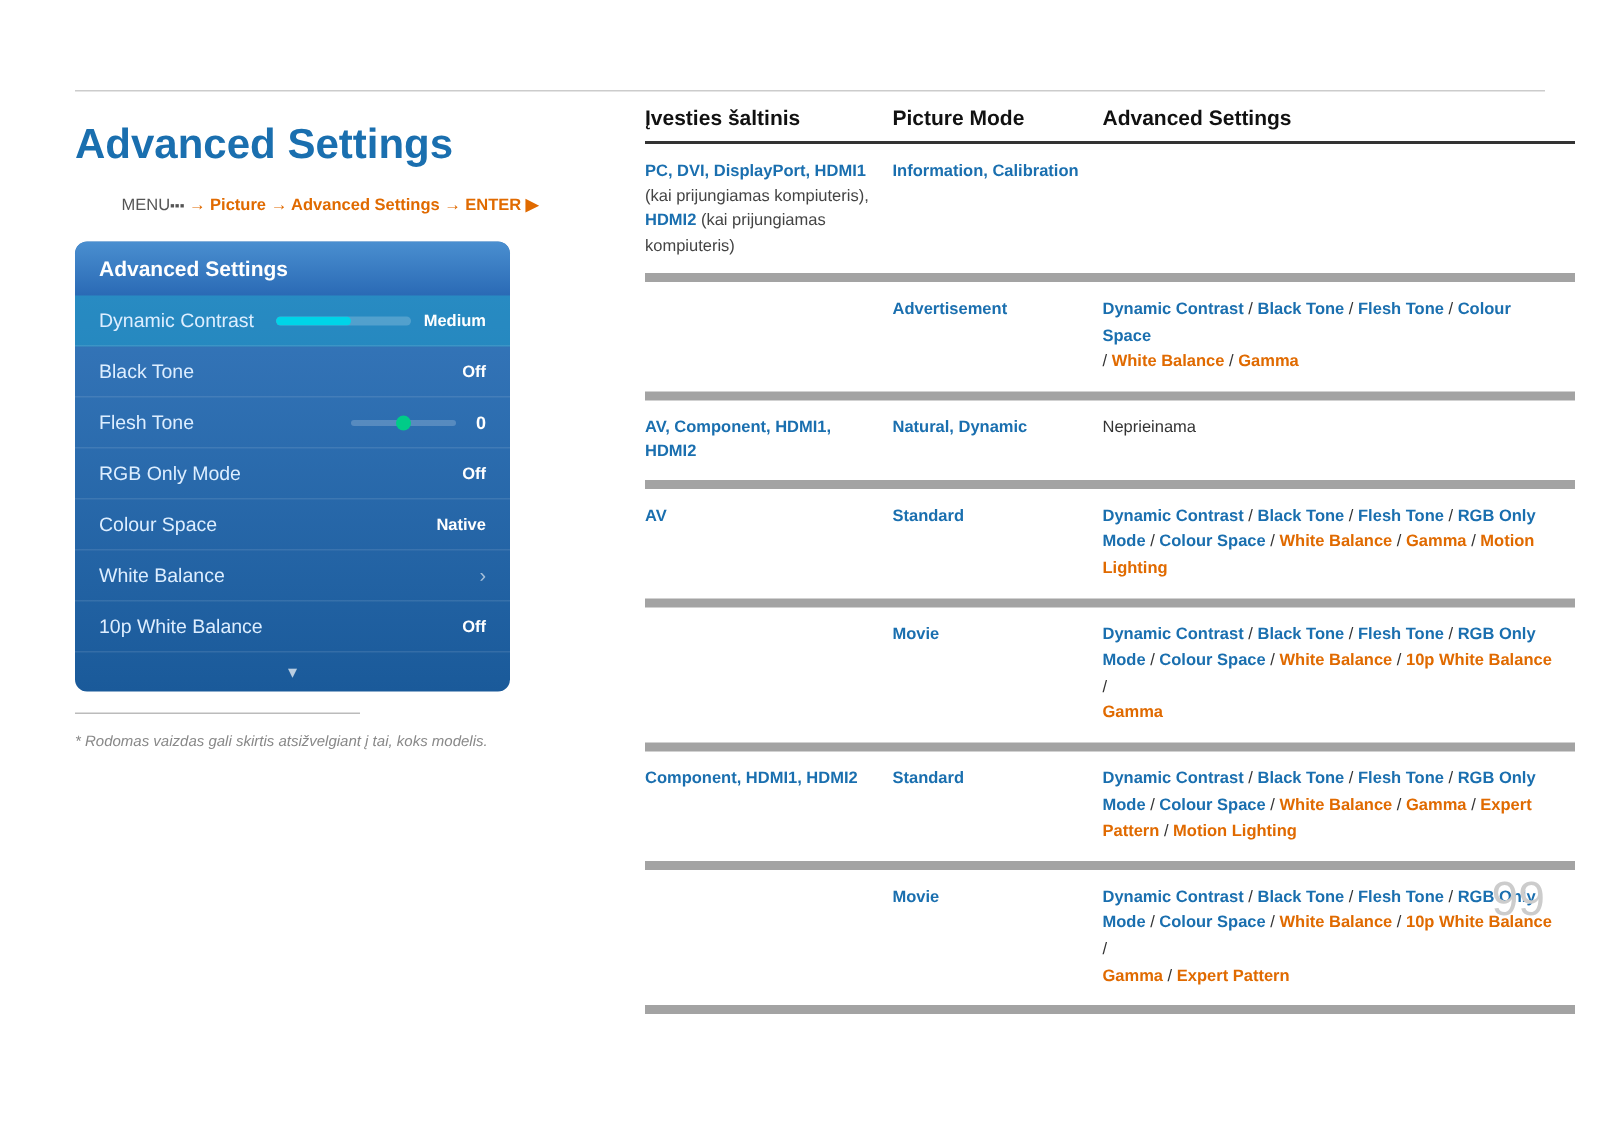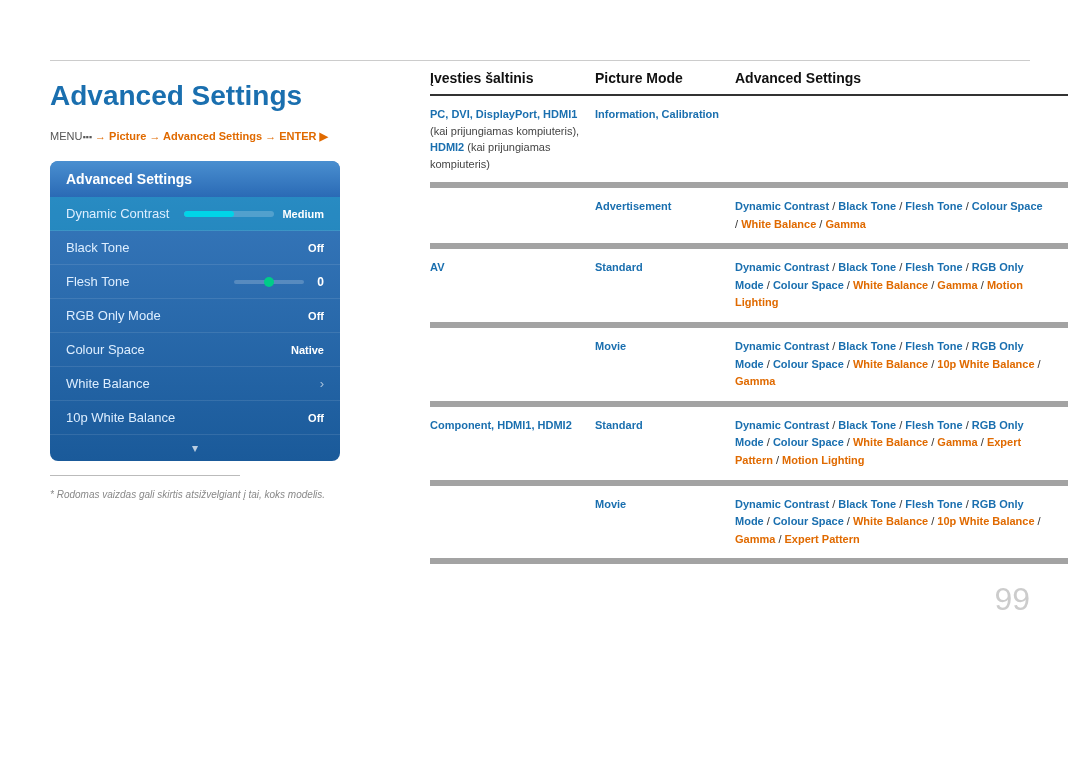"Įvesties šaltinis" .right-column { right: 12px -> 30px }
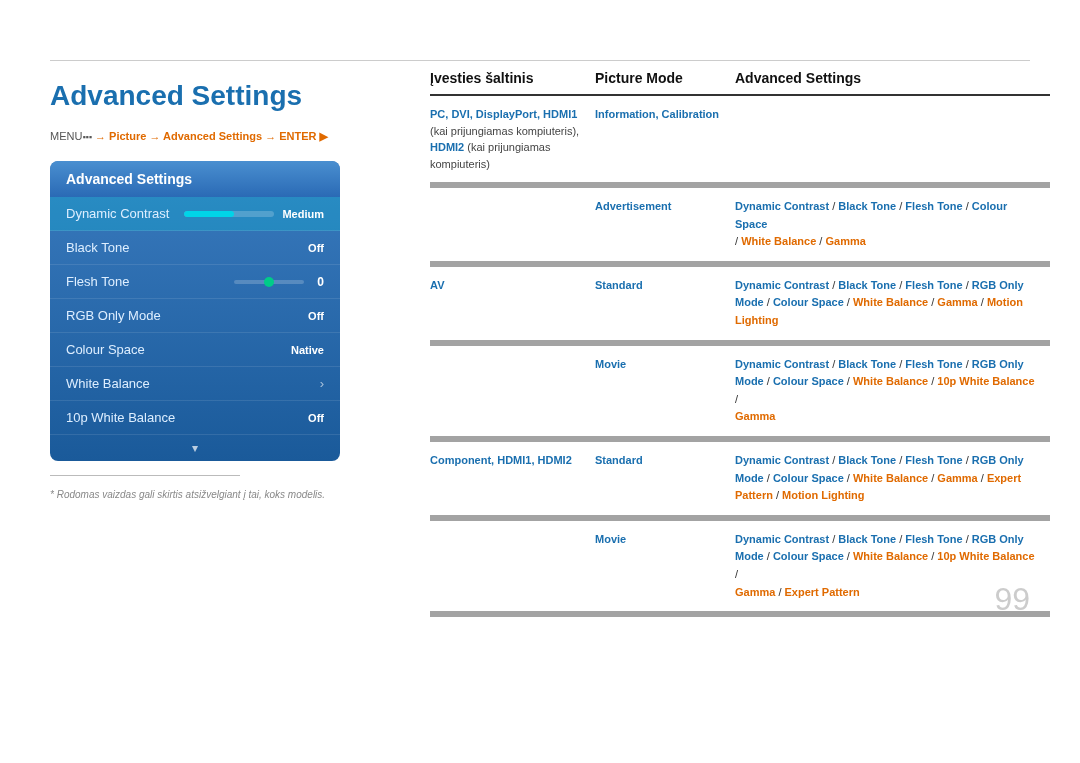"MENU▪▪▪ → Picture → Advanced" .breadcrumb { text-align: none -> center }
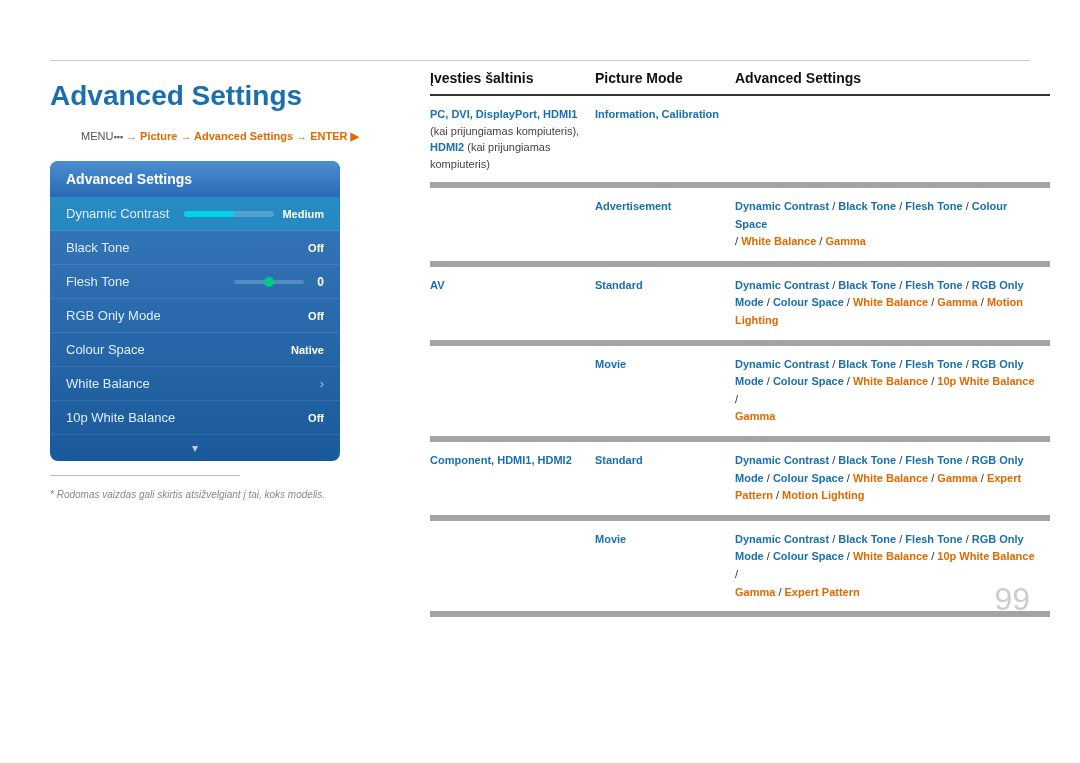"AV, Component, HDMI1," div.table-row { html: none -> <div> <div>AV, Component, HDMI1,<br>HDMI2</div> <div>Natural, Dynamic</div> <div>Neprieinama</div> </div> }
